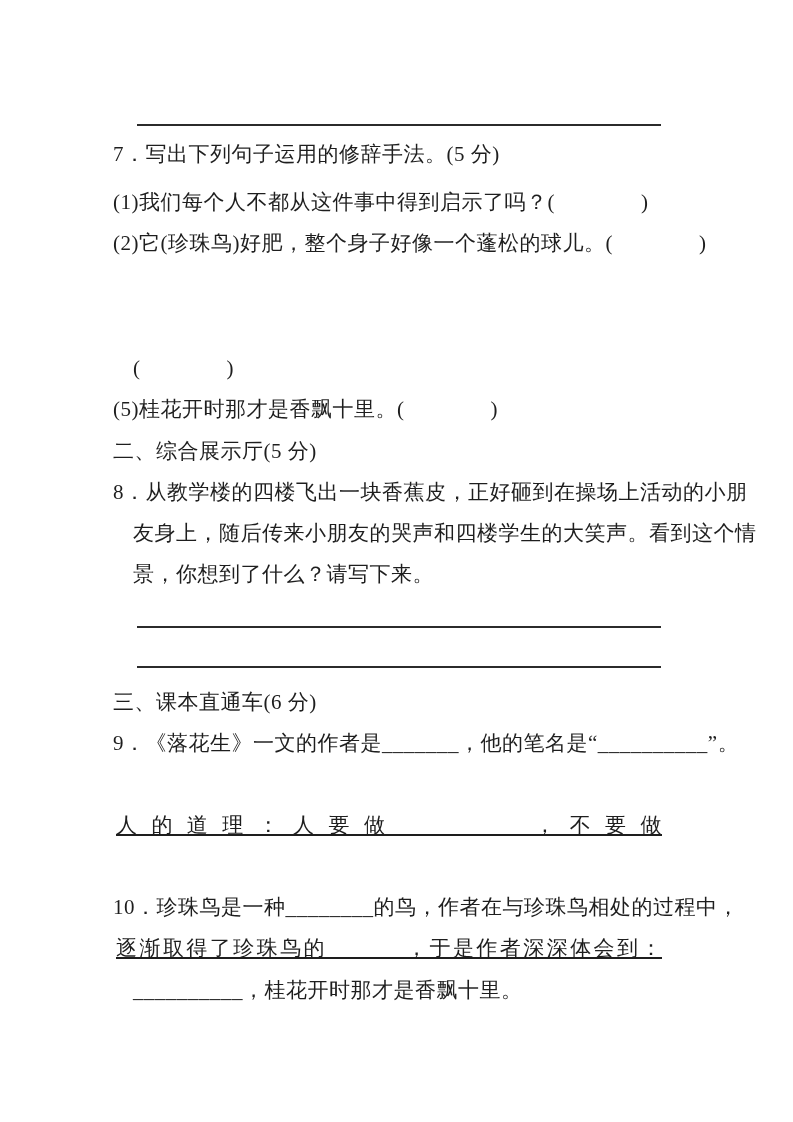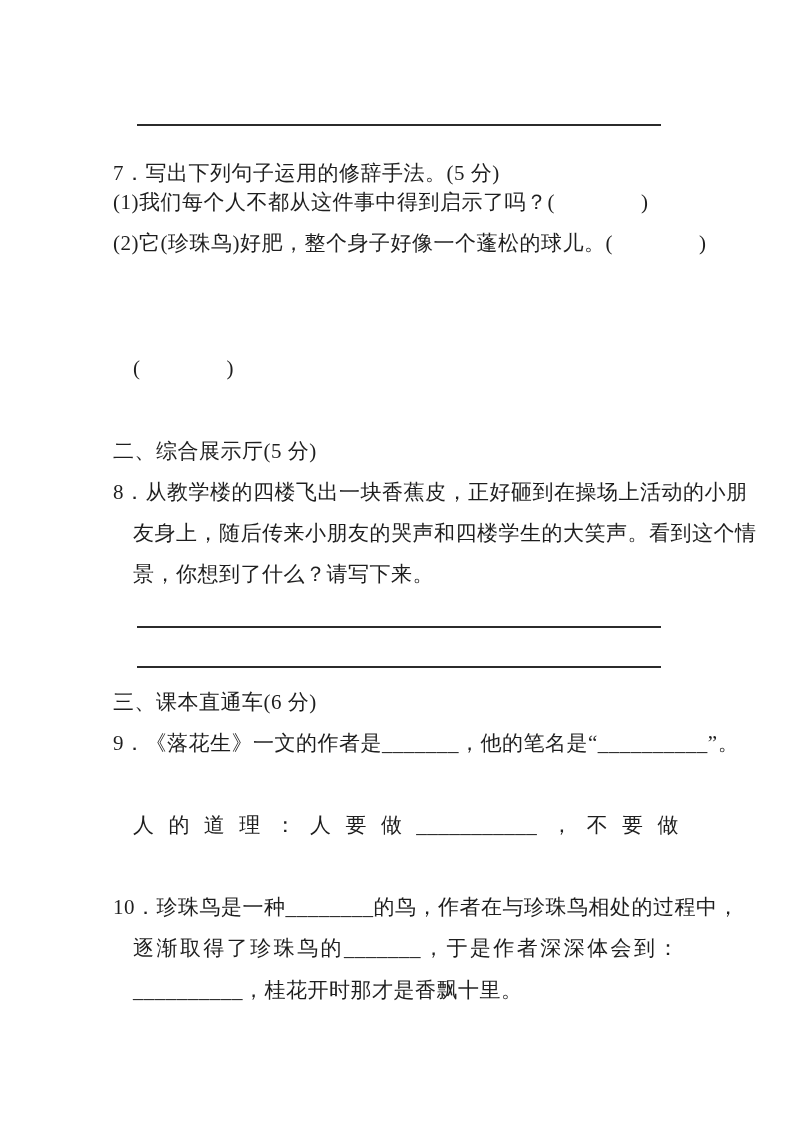"7．写出下列句子运用的修辞手法。(5 分)" div.line { top: 159px -> 140px }
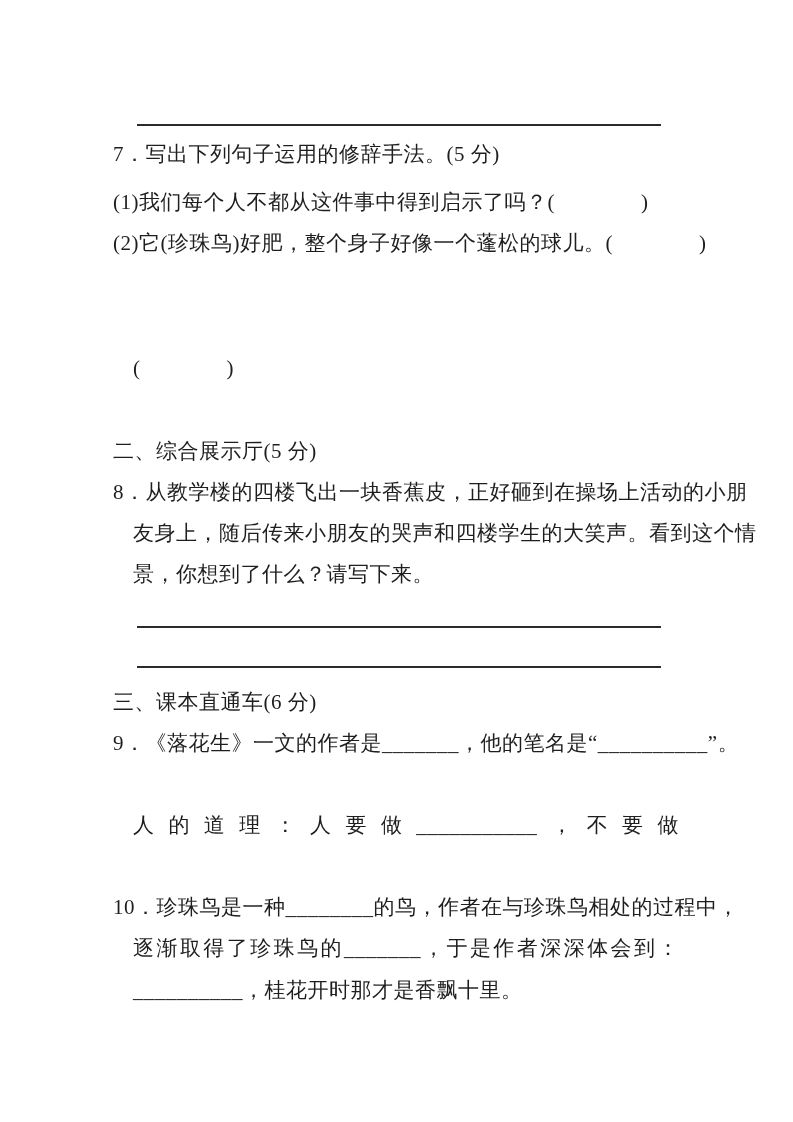"(5)桂花开时那才是香飘十里。( )" div.line { html: none -> <div>(5)桂花开时那才是香飘十里。( )</div> }
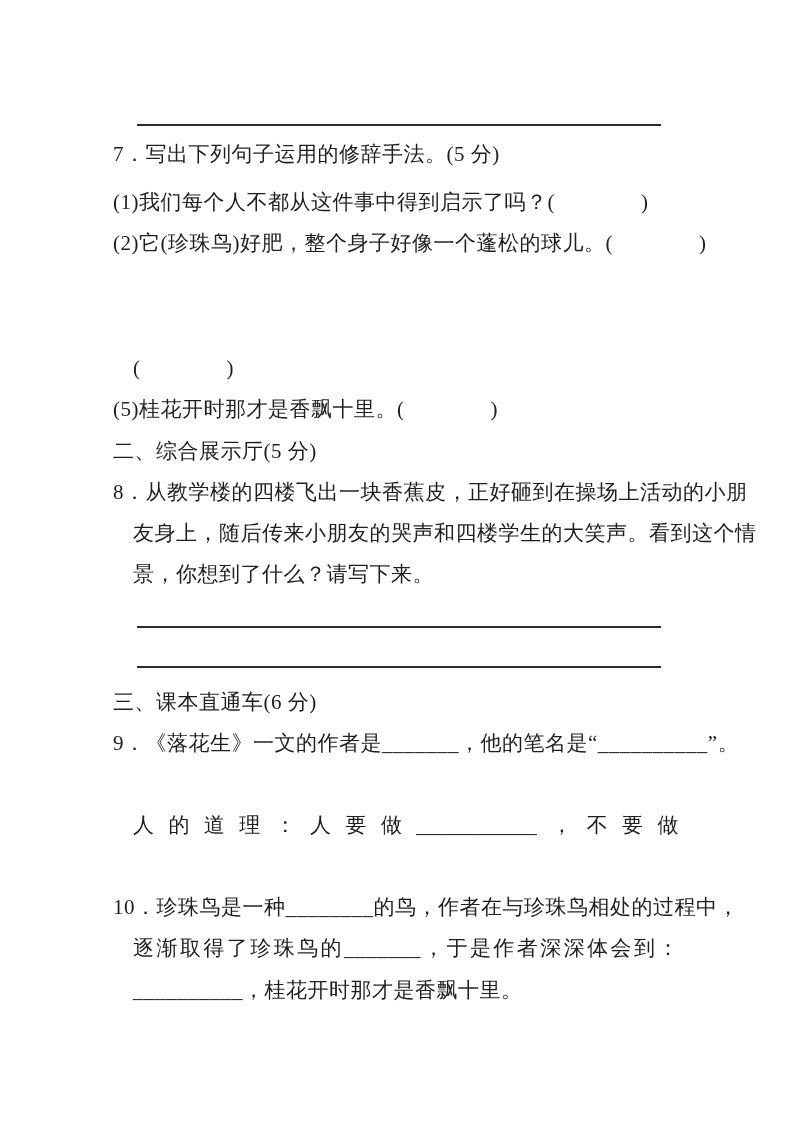"人的道理：人要做___________，不要做" .just { left: 133px -> 116px; text-decoration: none -> underline }
